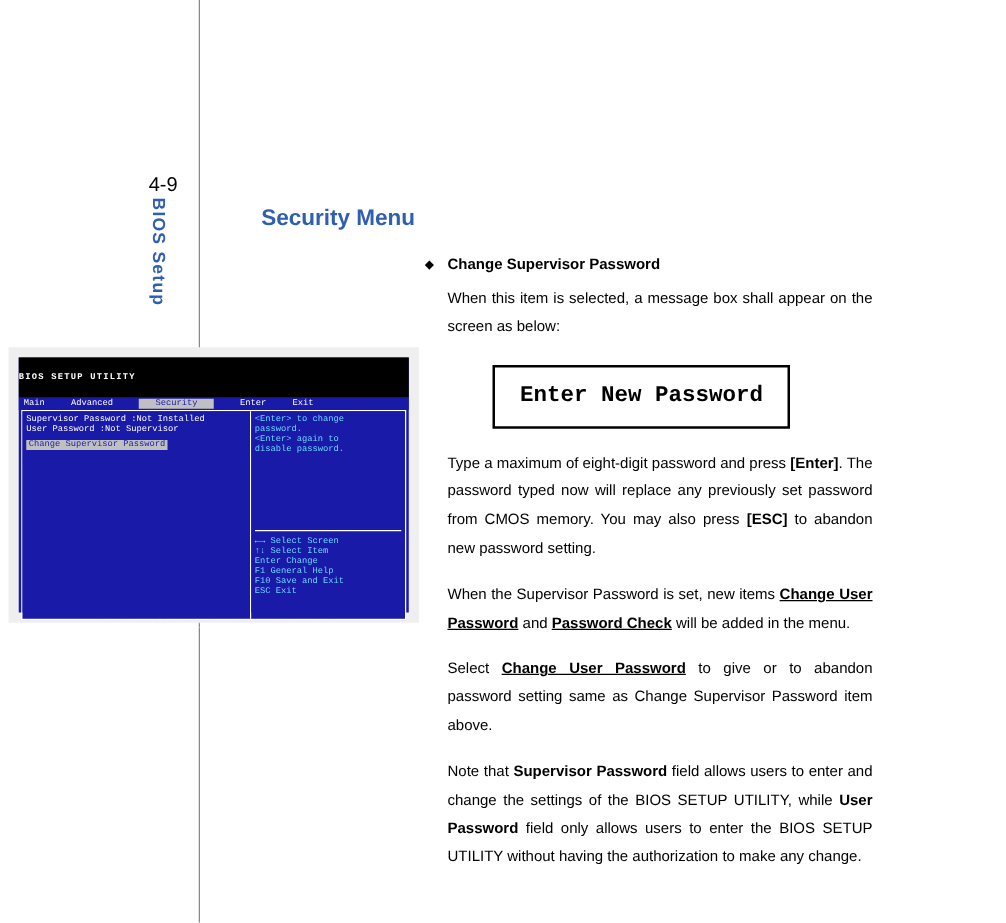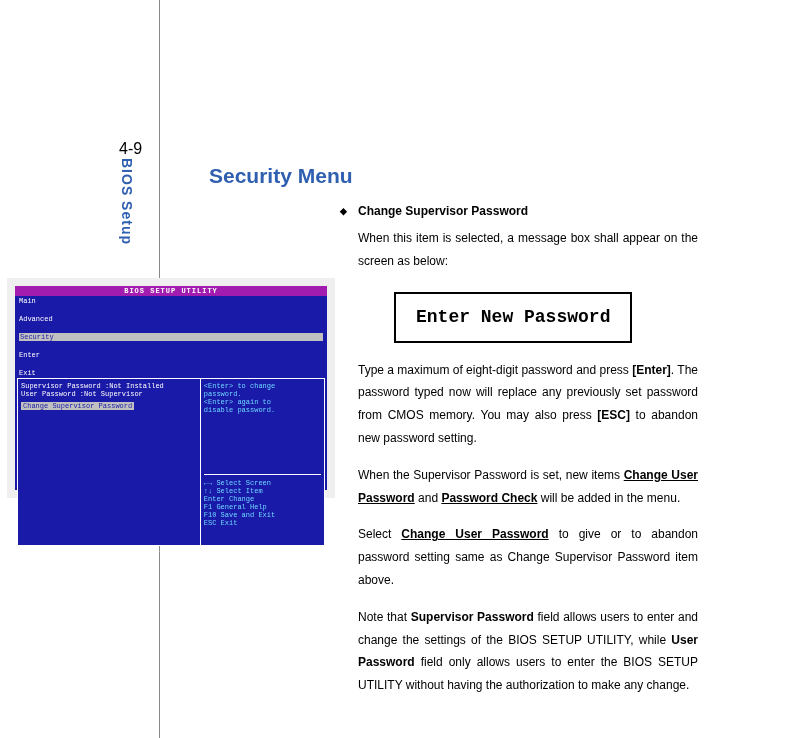"Security Menu" .heading { font-size: 21px -> 18px }
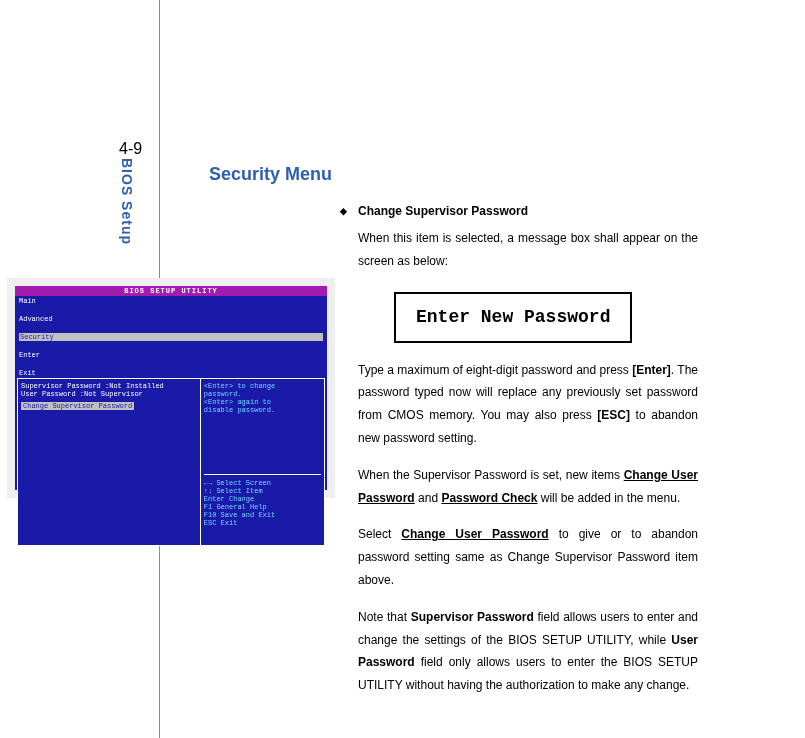"BIOS SETUP UTILITY" .bios-title { background: #a21caf -> #000000; padding: 1px 0 -> 12px 0; text-align: center -> none }
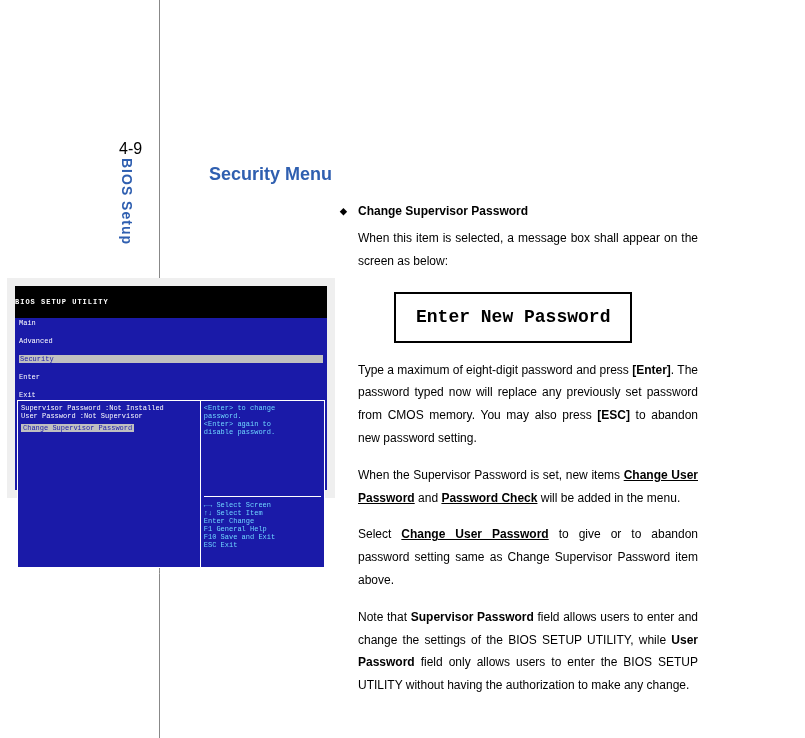"Main" .bios-menu { flex-direction: column -> none; gap: 10px -> 21px }
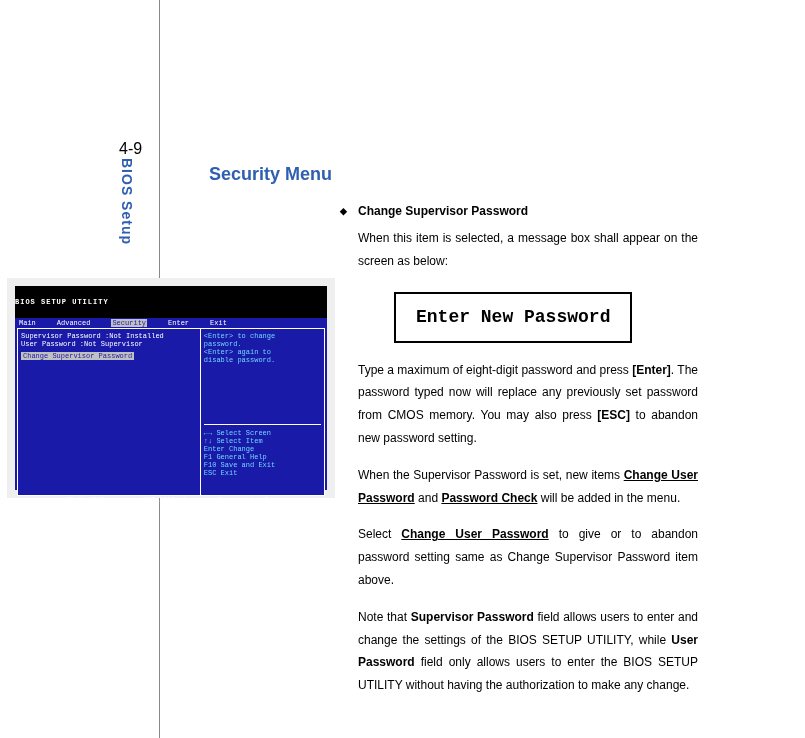"Security" .bios-menu span.active { padding: 0 1px -> 0 13px }
